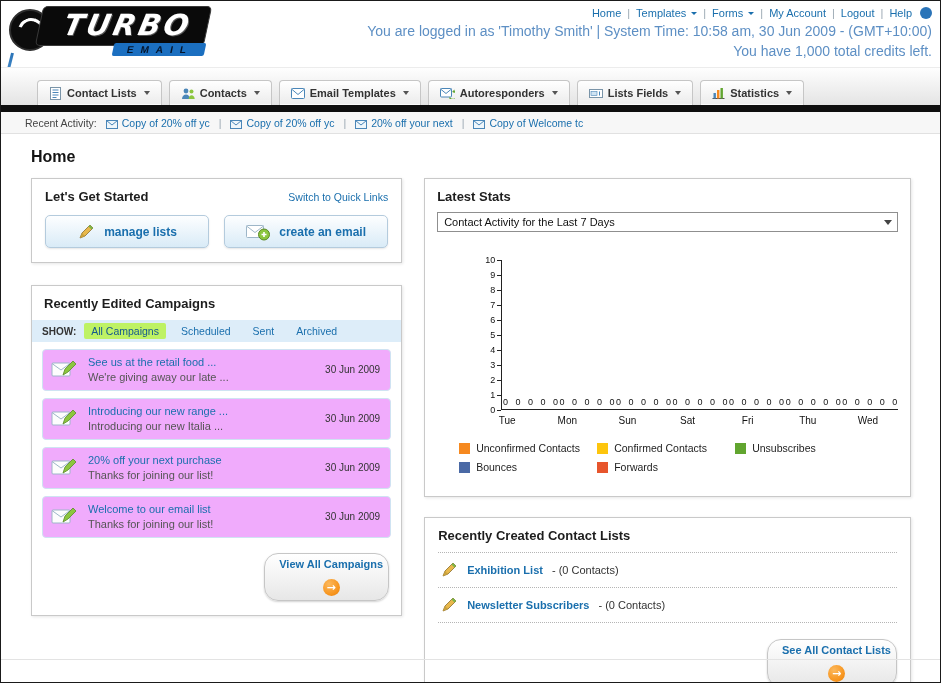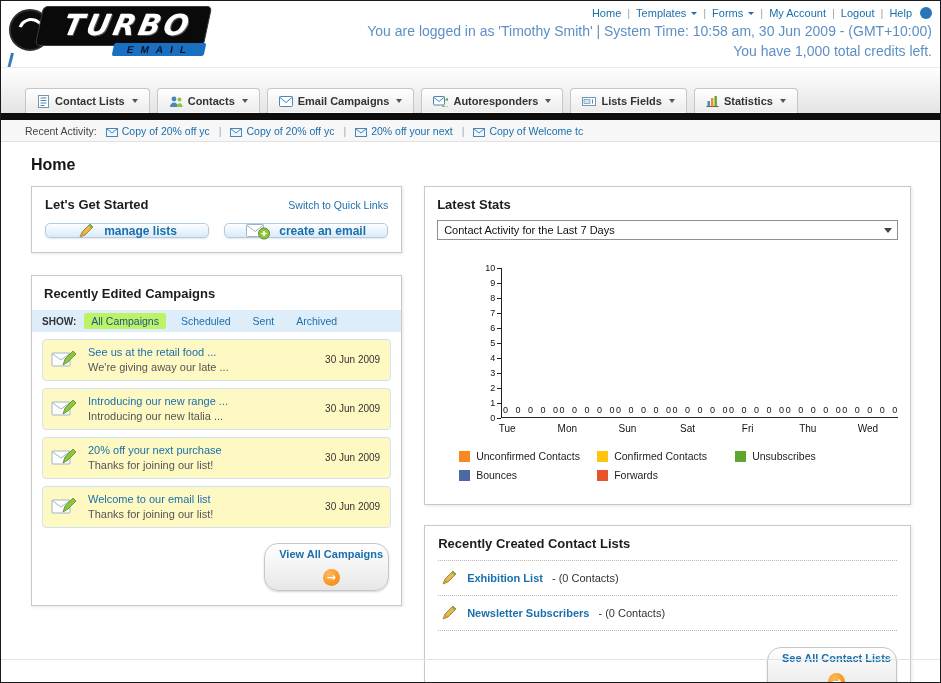"Contact Lists" .mainnav { height: 46px -> 38px; padding-left: 24px -> 36px }
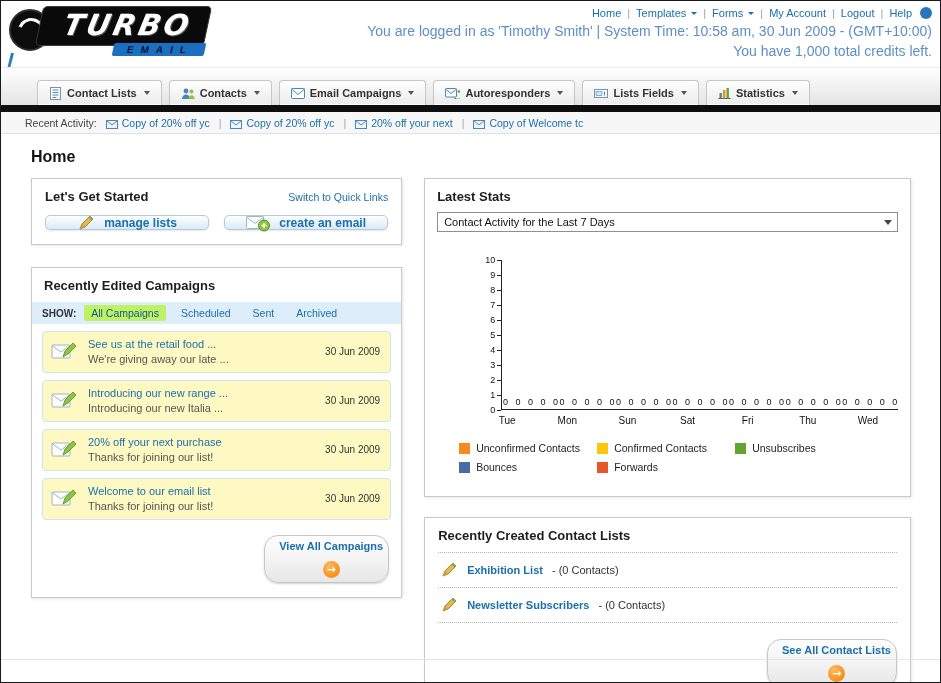"Email Campaigns" span { text: Campaigns -> Templates }
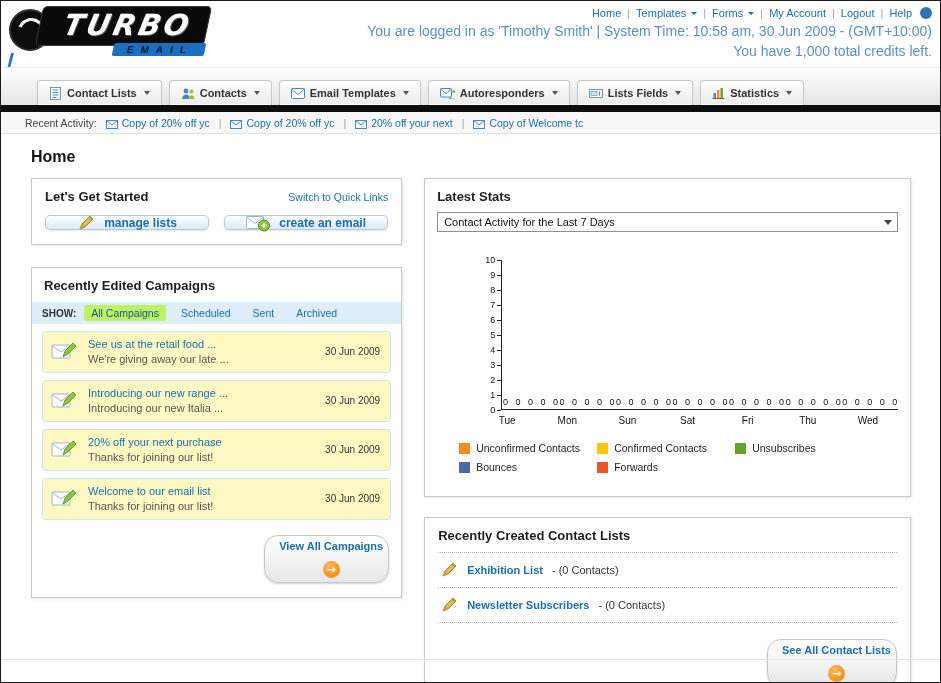"manage lists" .gs-btn { height: 15px -> 33px }
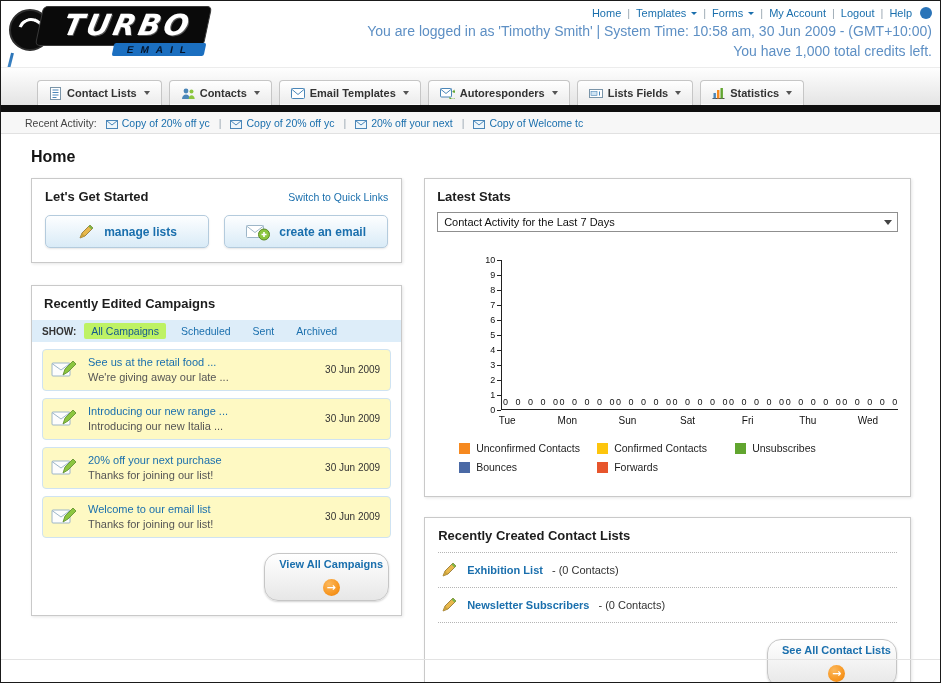"See us at the retail" .camp-row { background: #fef9c3 -> #f0abfc }
